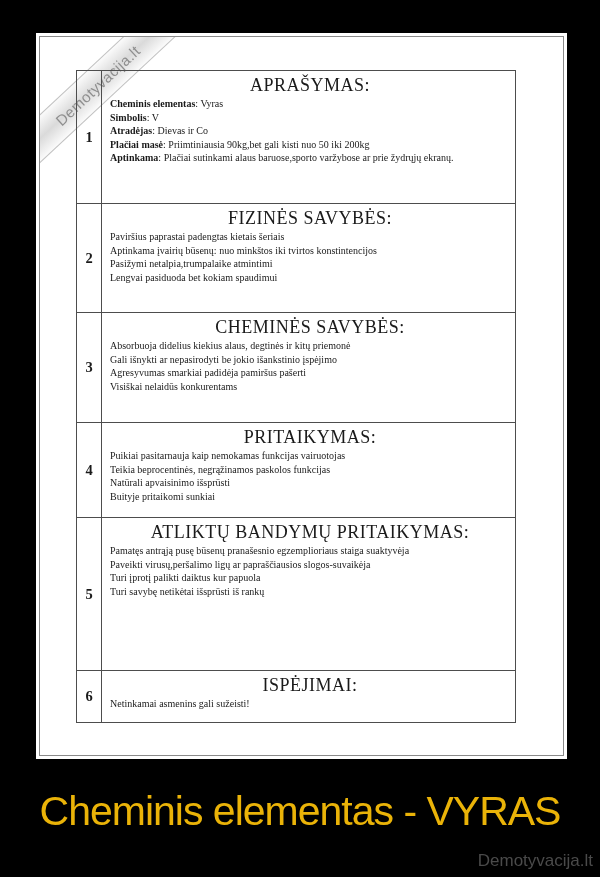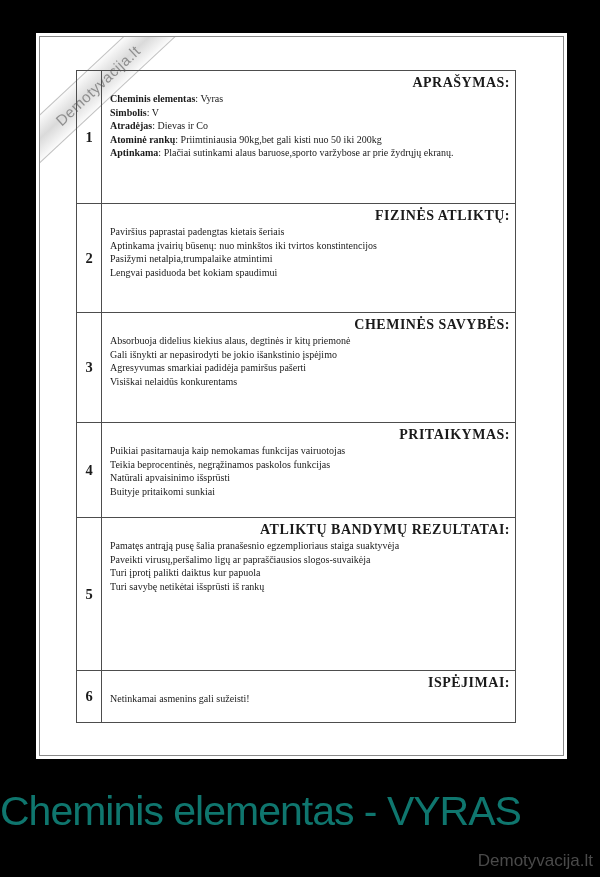"APRAŠYMAS:" #spec-table .hdr { font-size: 14px -> 18px; font-weight: bold -> normal; text-align: right -> center }
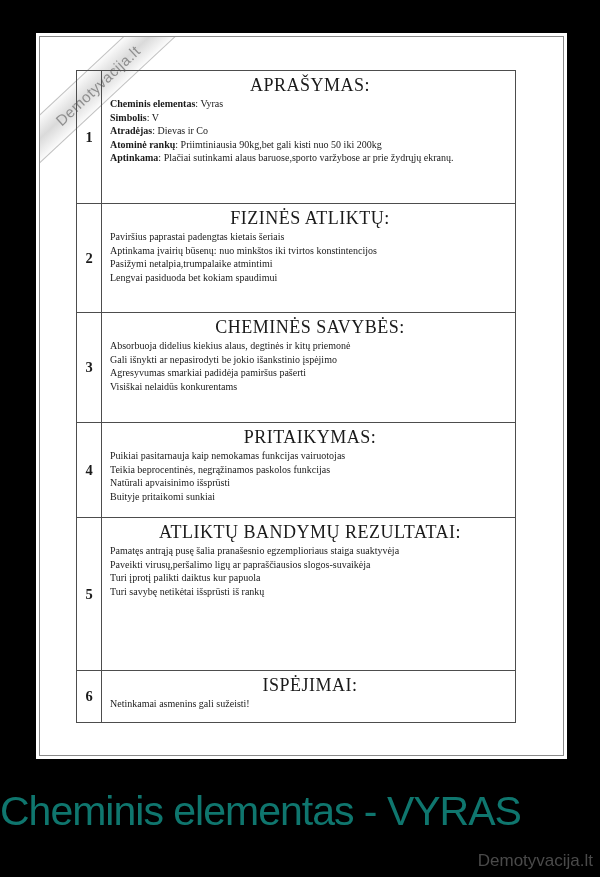"Atominė rankų" b { text: Atominė rankų -> Plačiai masė }
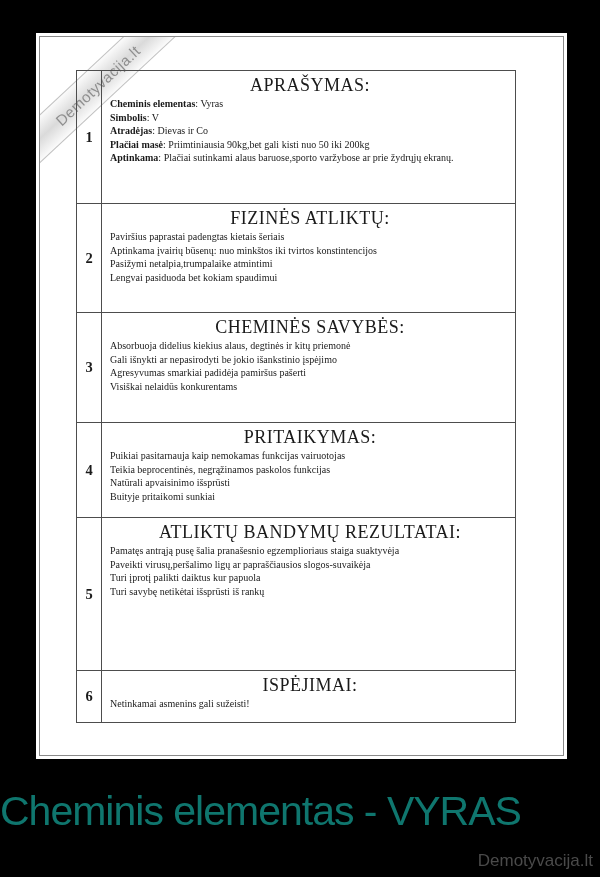"FIZINĖS ATLIKTŲ:" div.hdr { text: ATLIKTŲ -> SAVYBĖS }
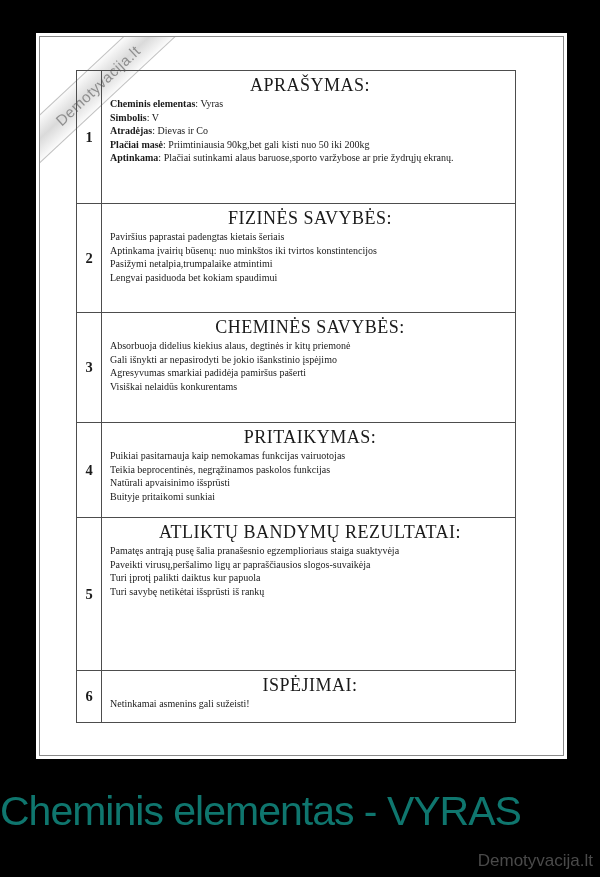"ATLIKTŲ BANDYMŲ REZULTATAI:" div.hdr { text: REZULTATAI -> PRITAIKYMAS }
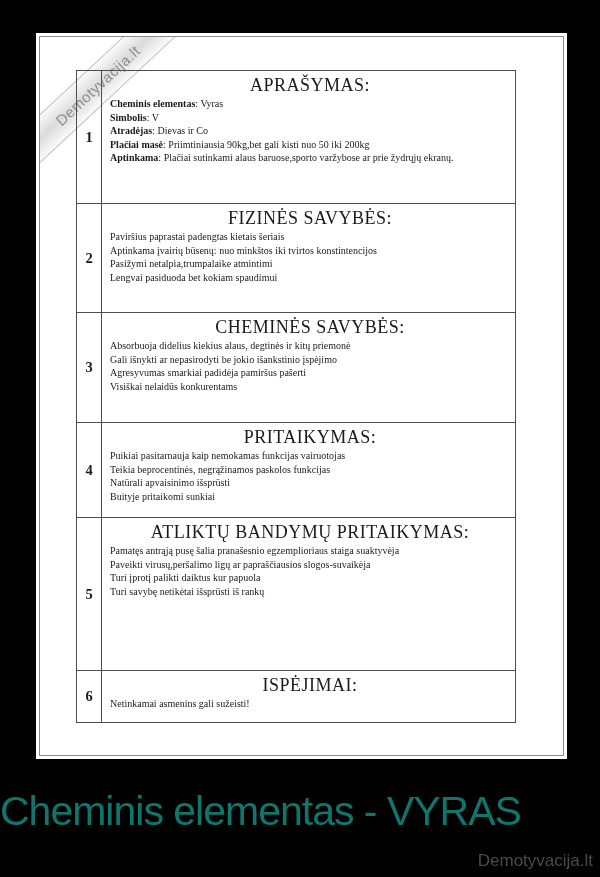"Pamatęs antrąją pusę šalia pranašesnio" div.line { text: šalia -> būsenų }
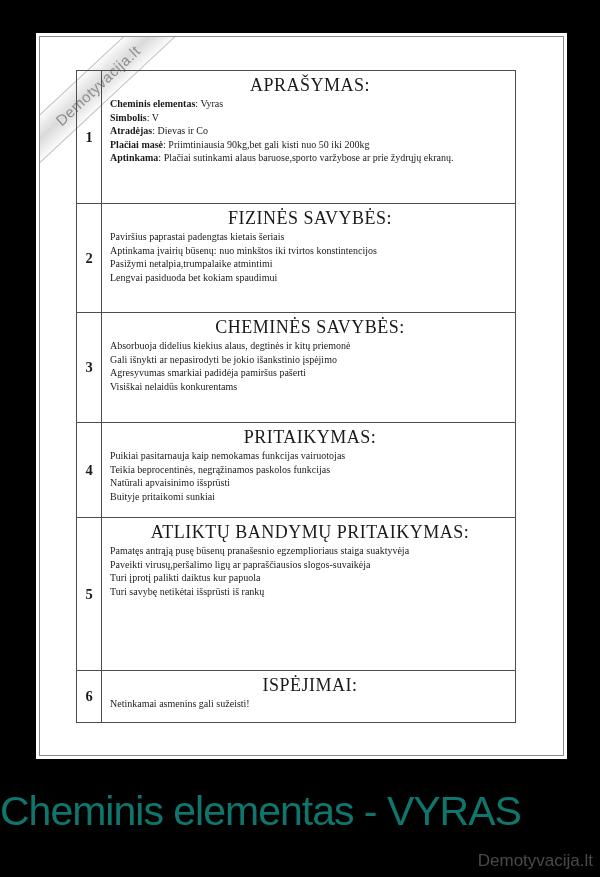"Cheminis elementas - VYRAS" .caption { color: #0f766e -> #eab308; text-align: none -> center }
